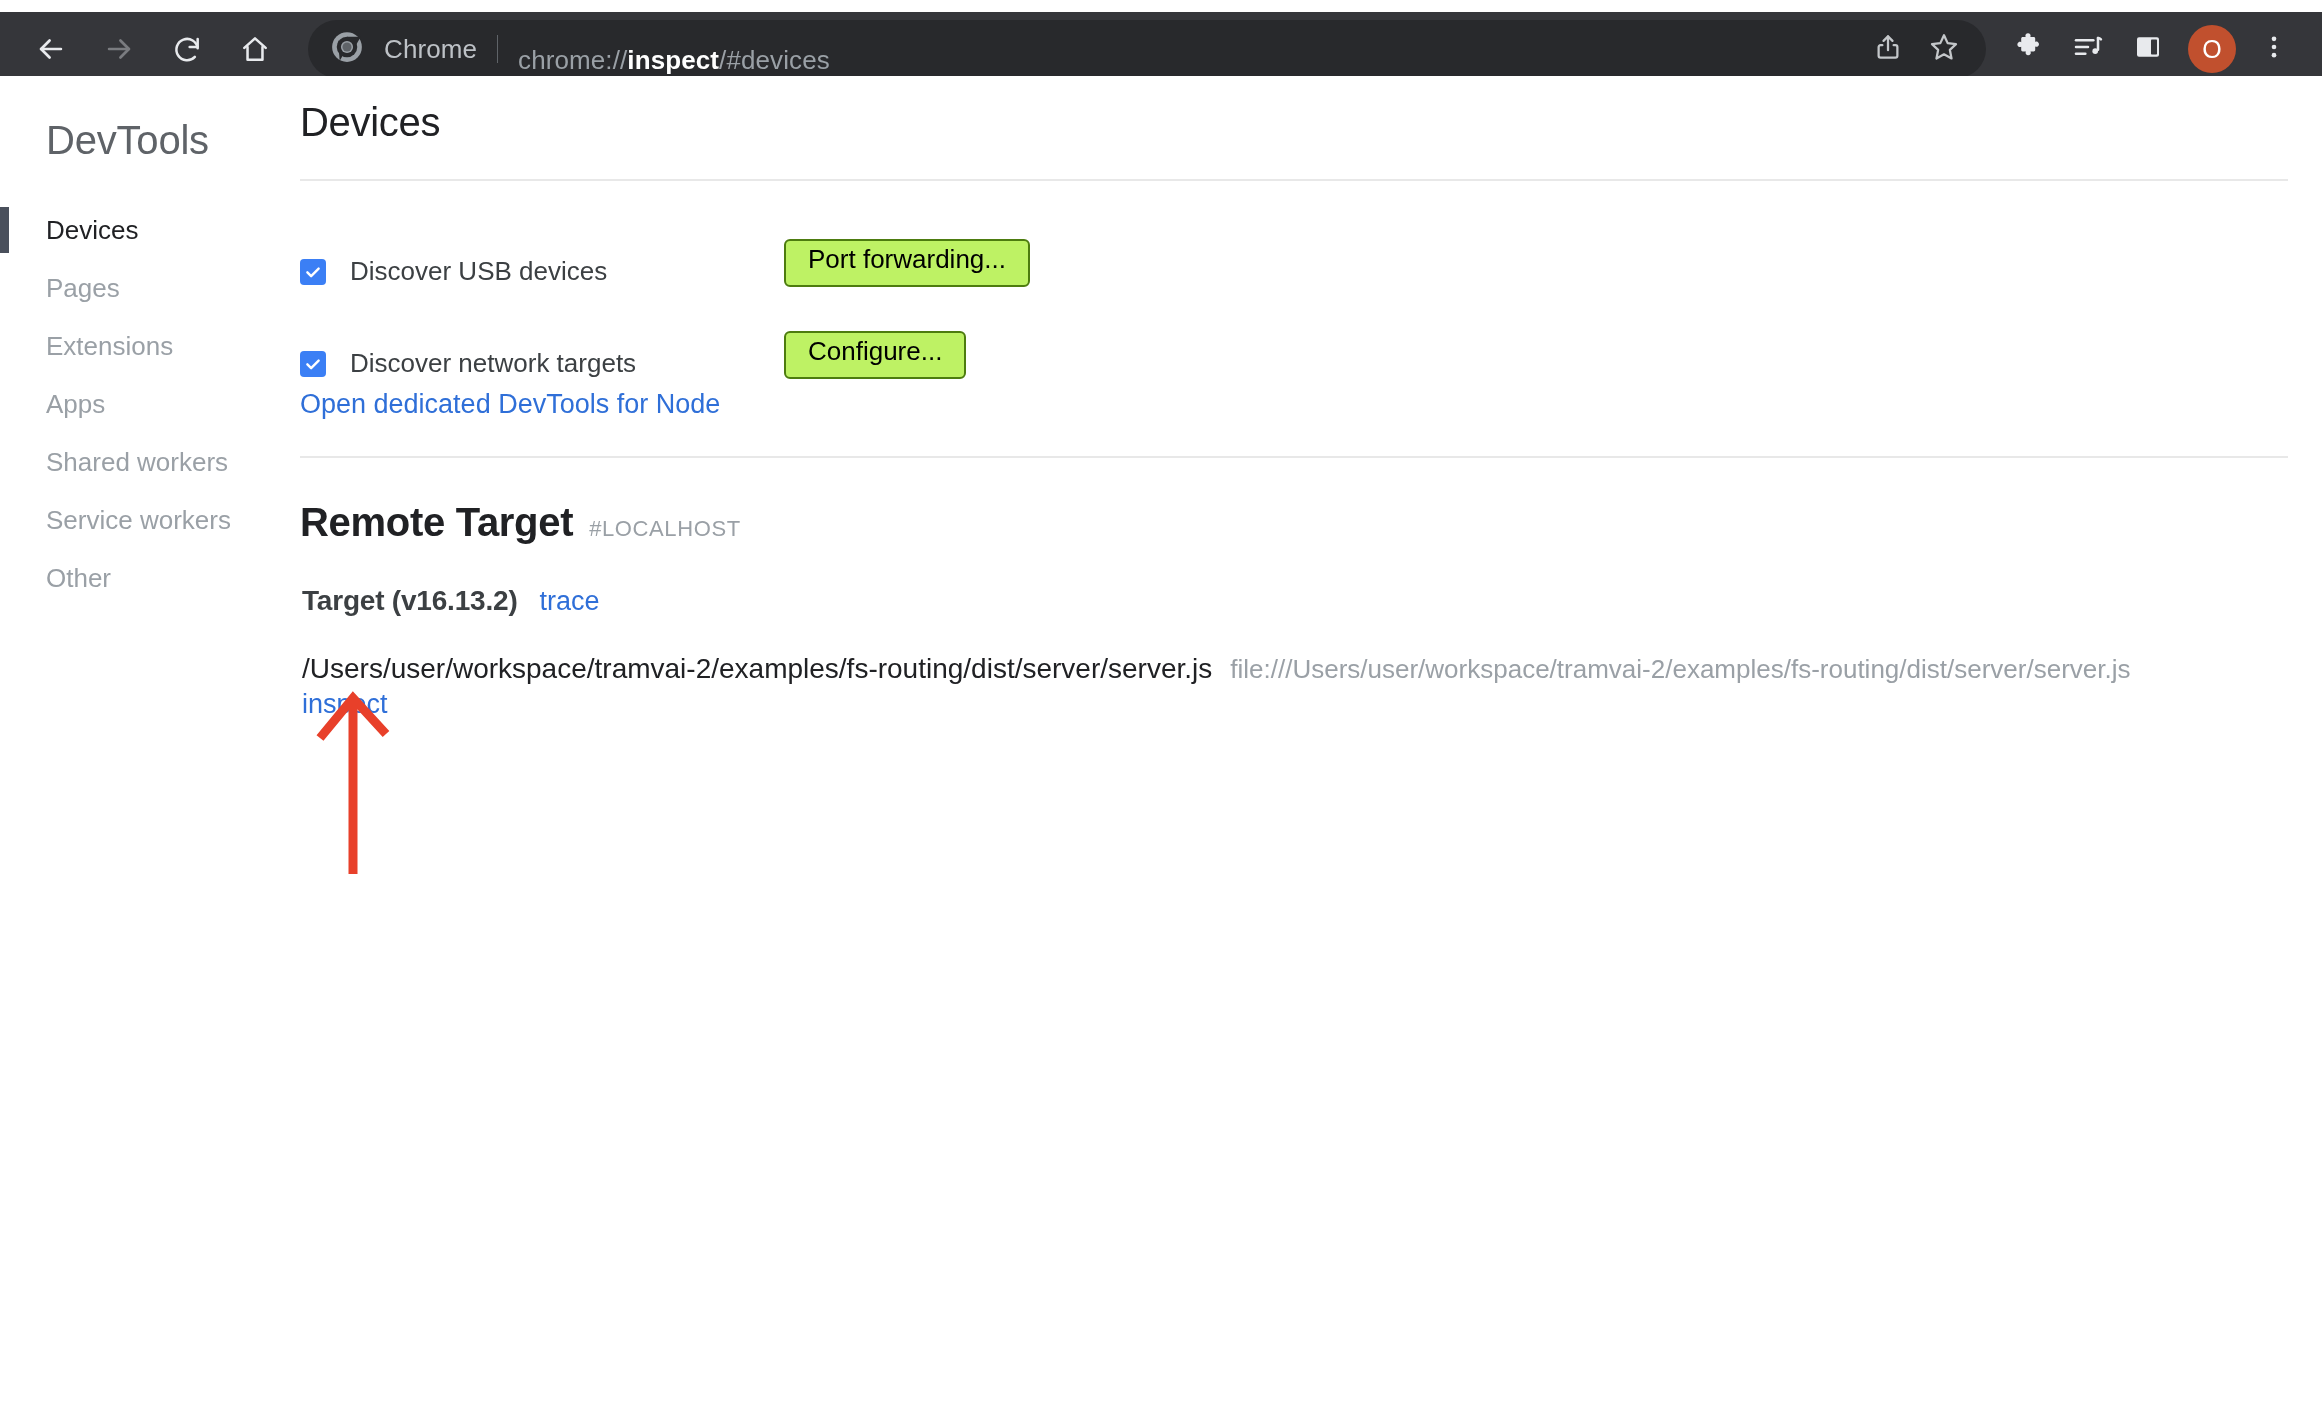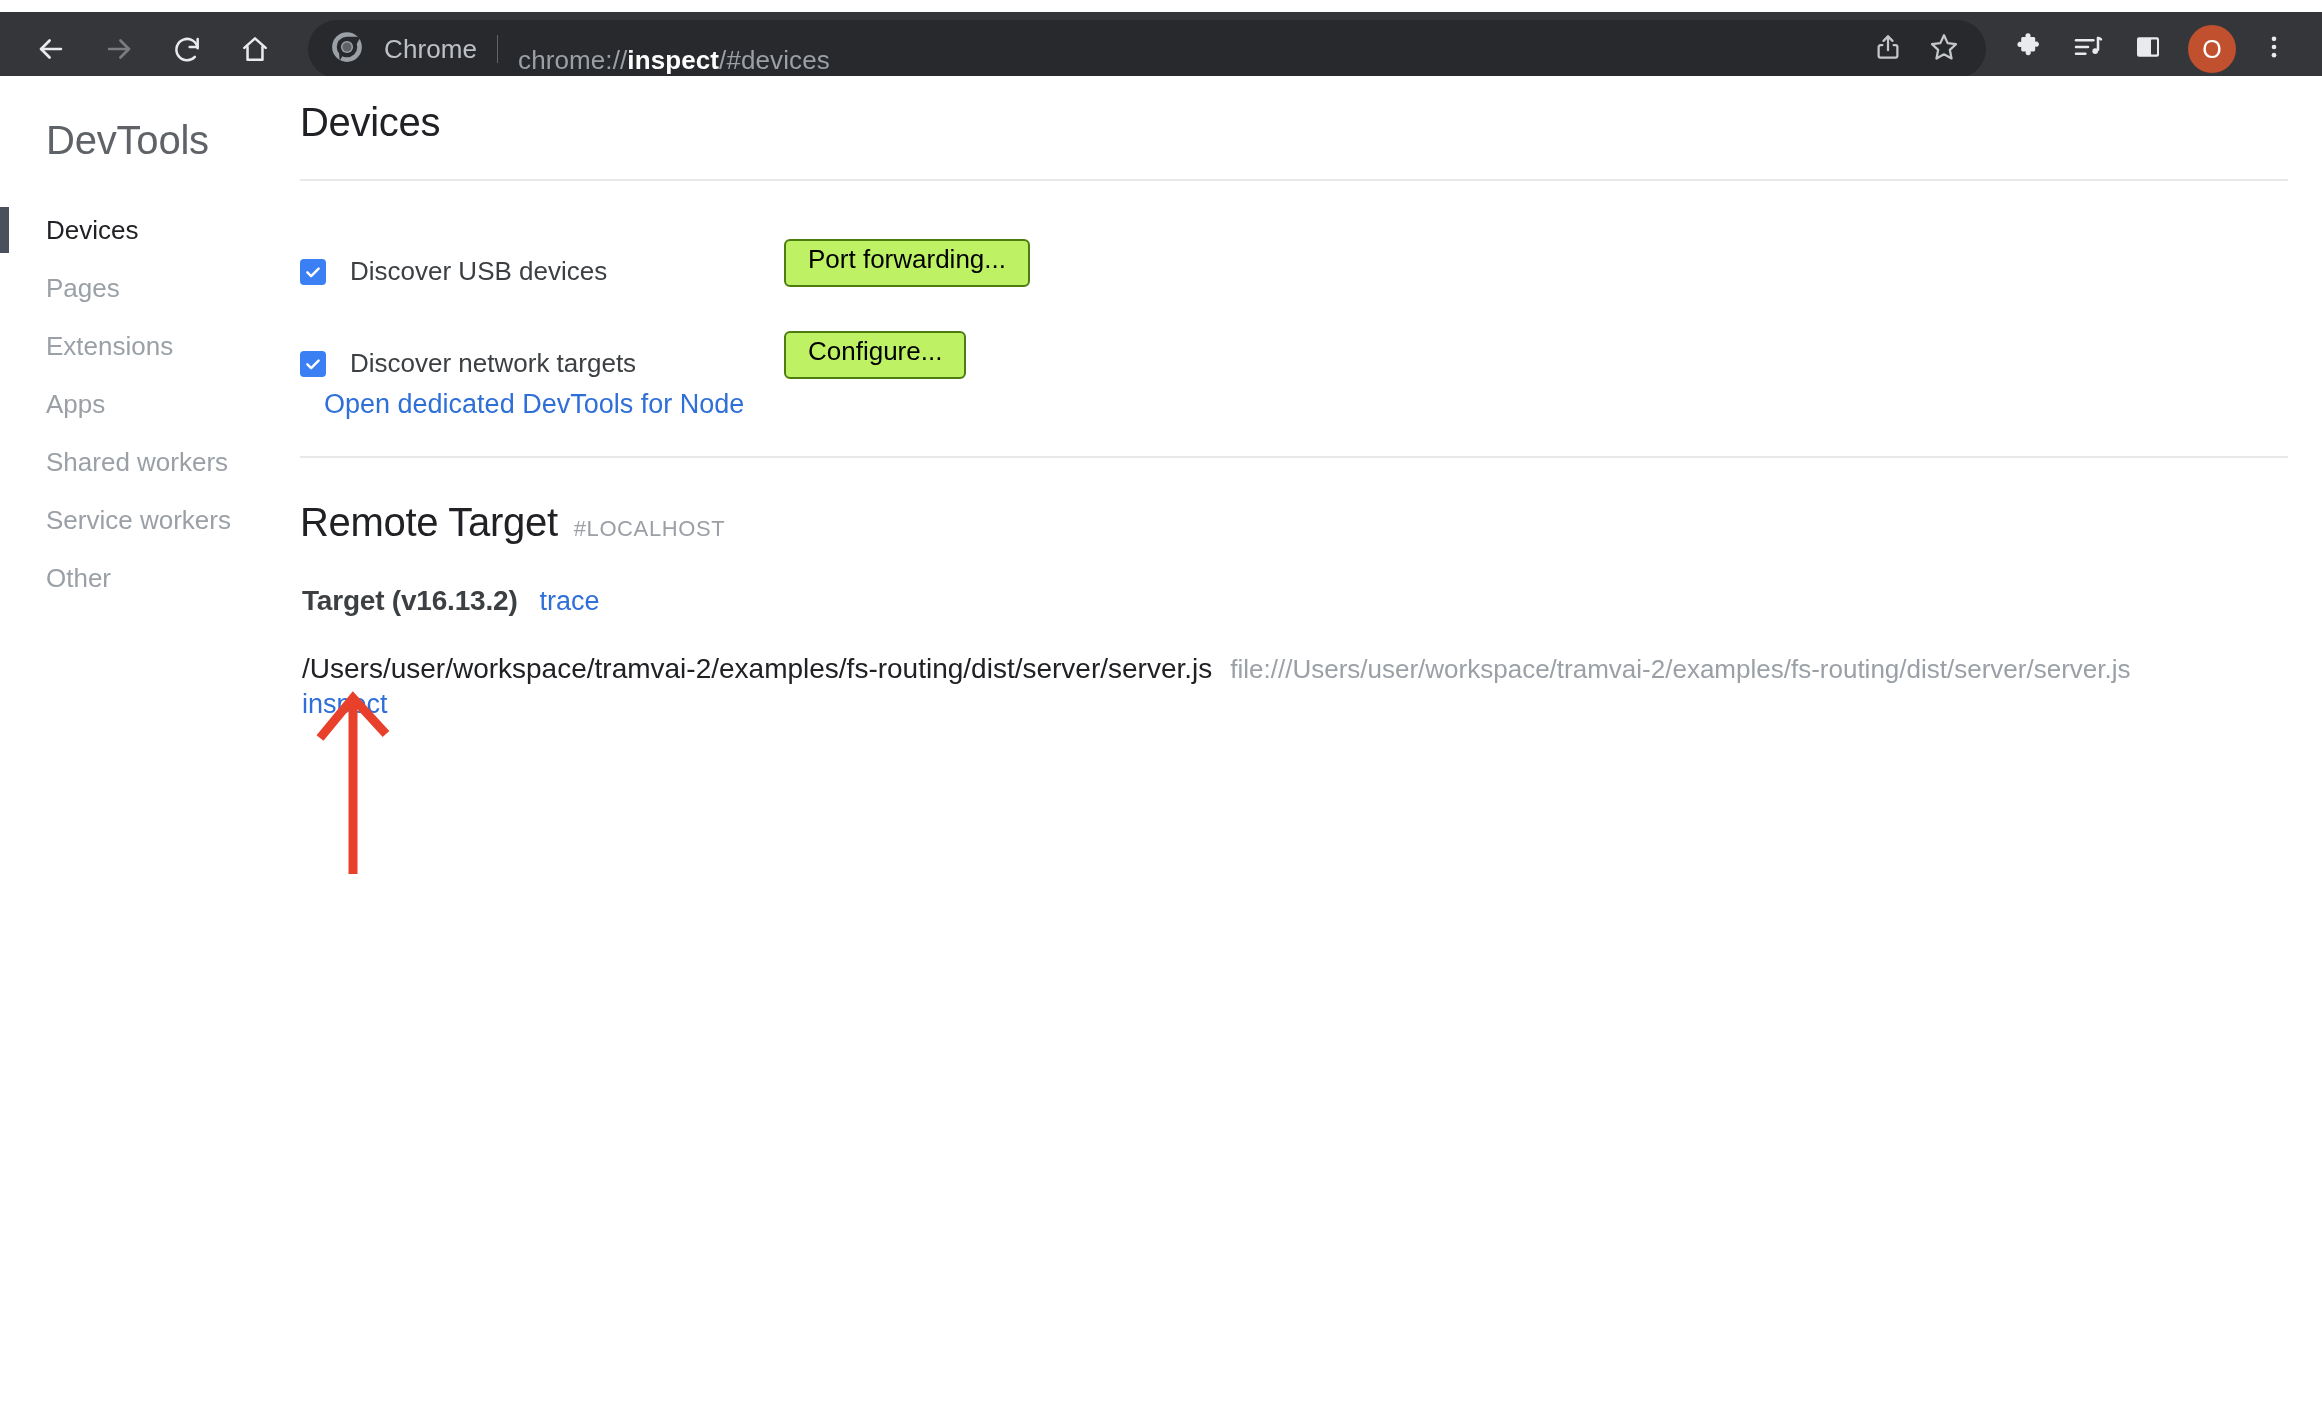"Open dedicated DevTools for Node" #node-link-row { margin-left: 24px -> none }
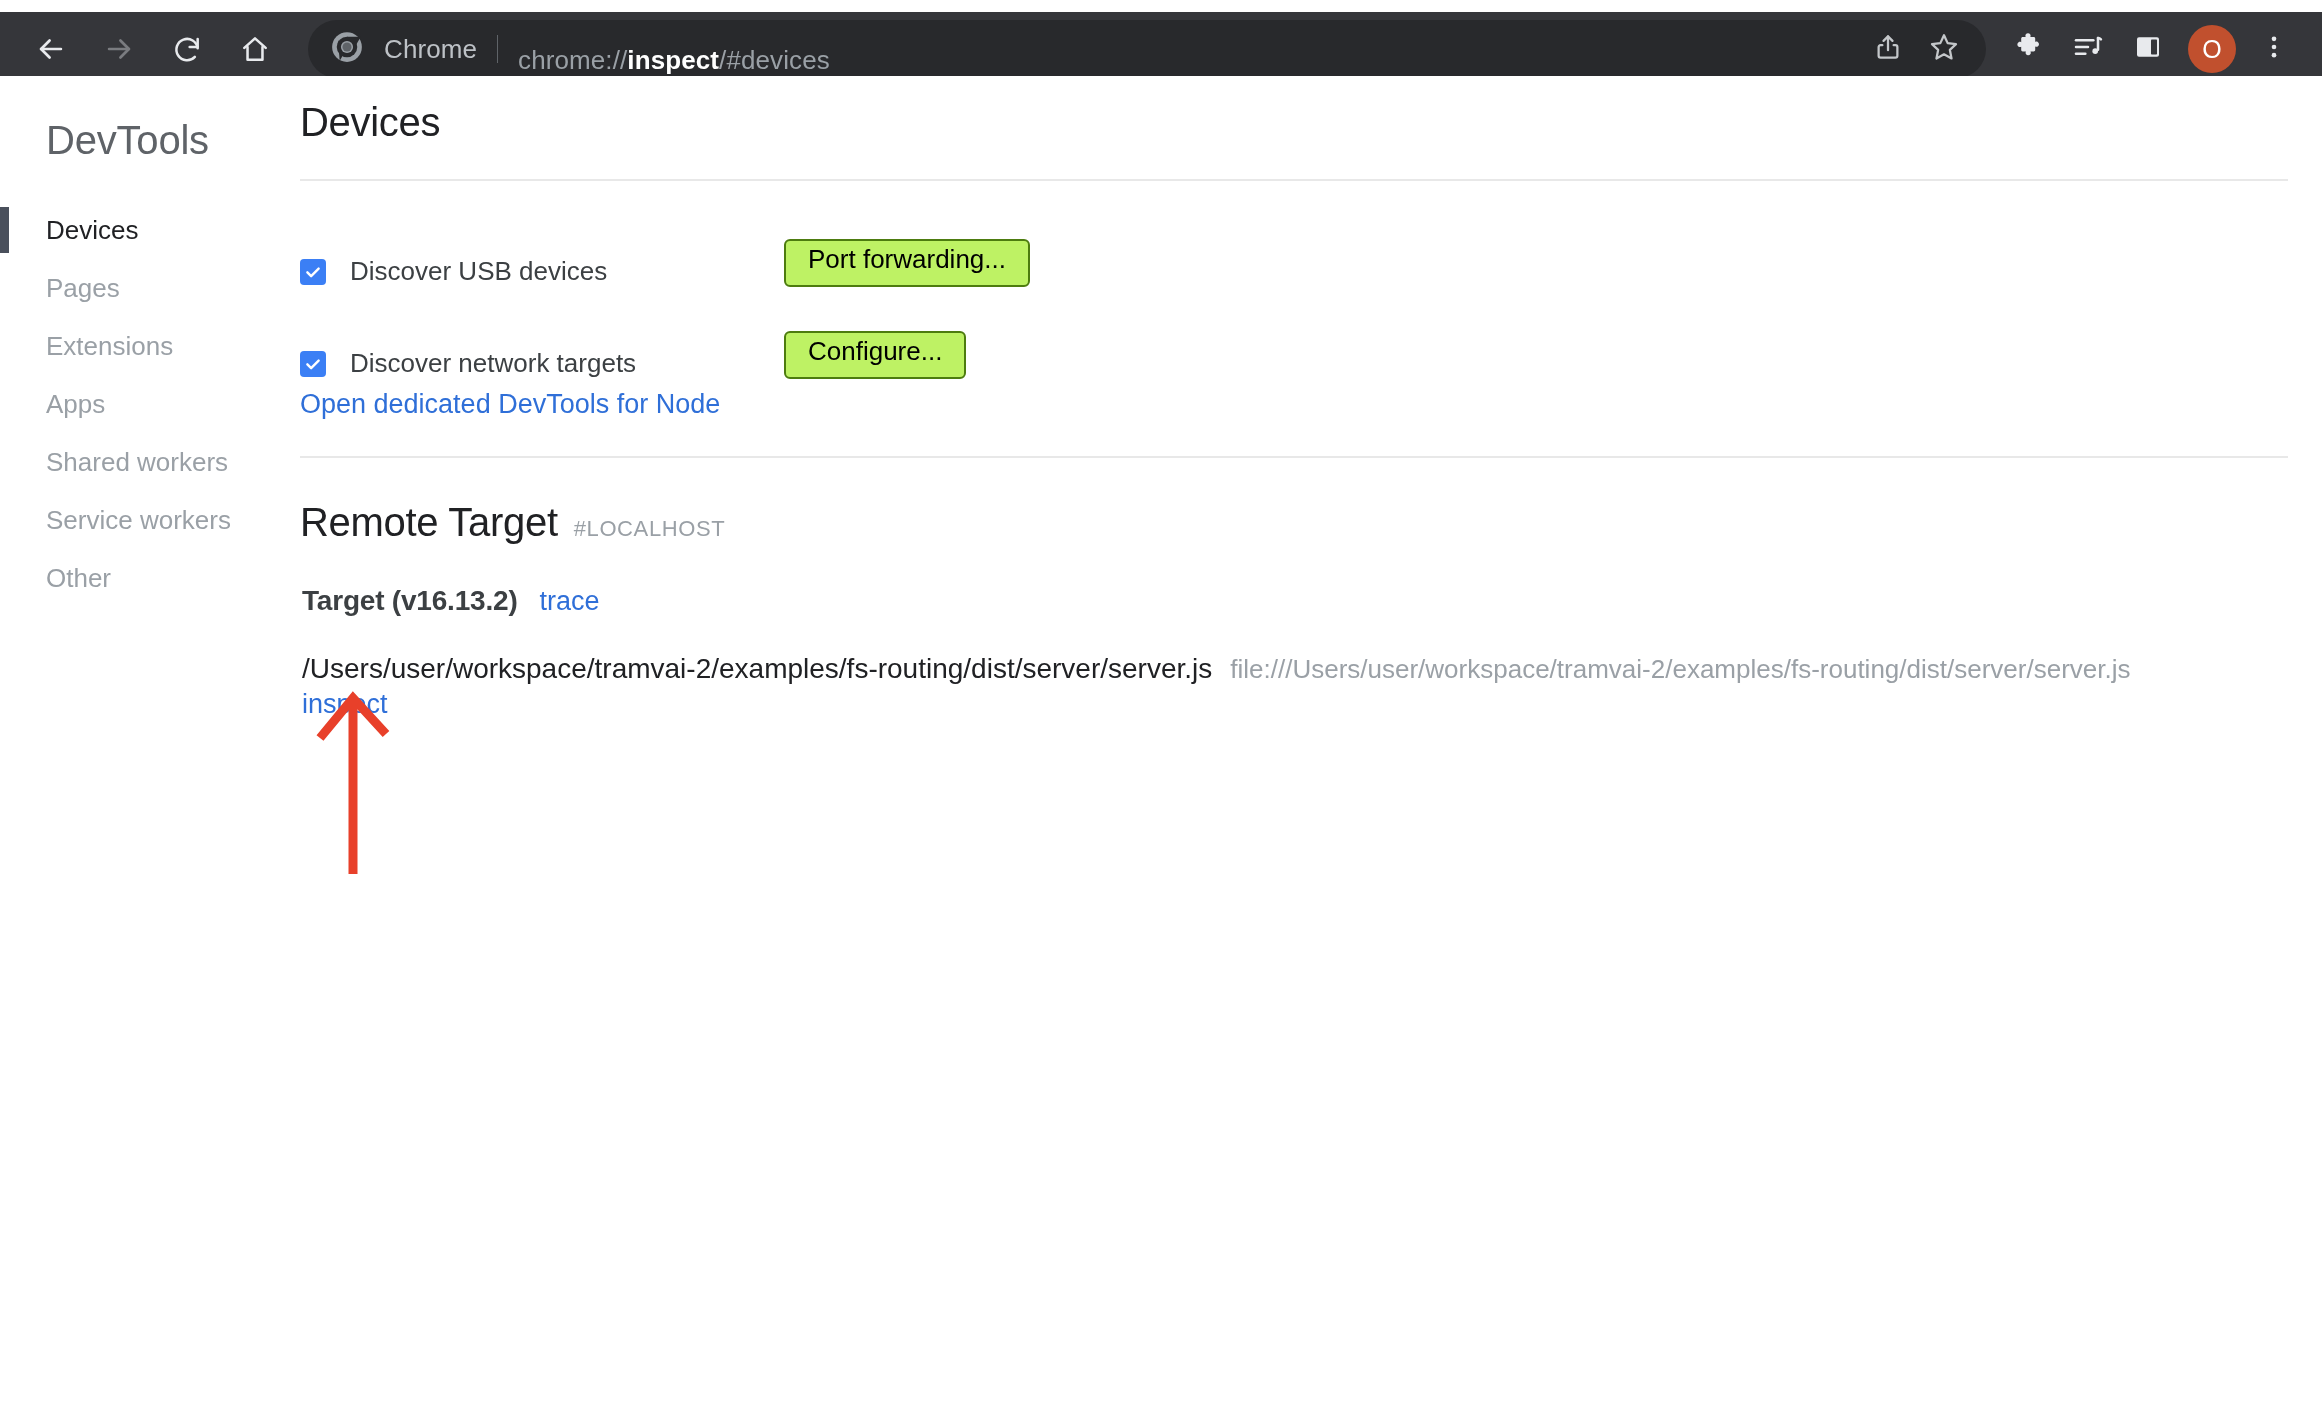"Remote Target" #remote-target-title { font-weight: 400 -> 700 }
